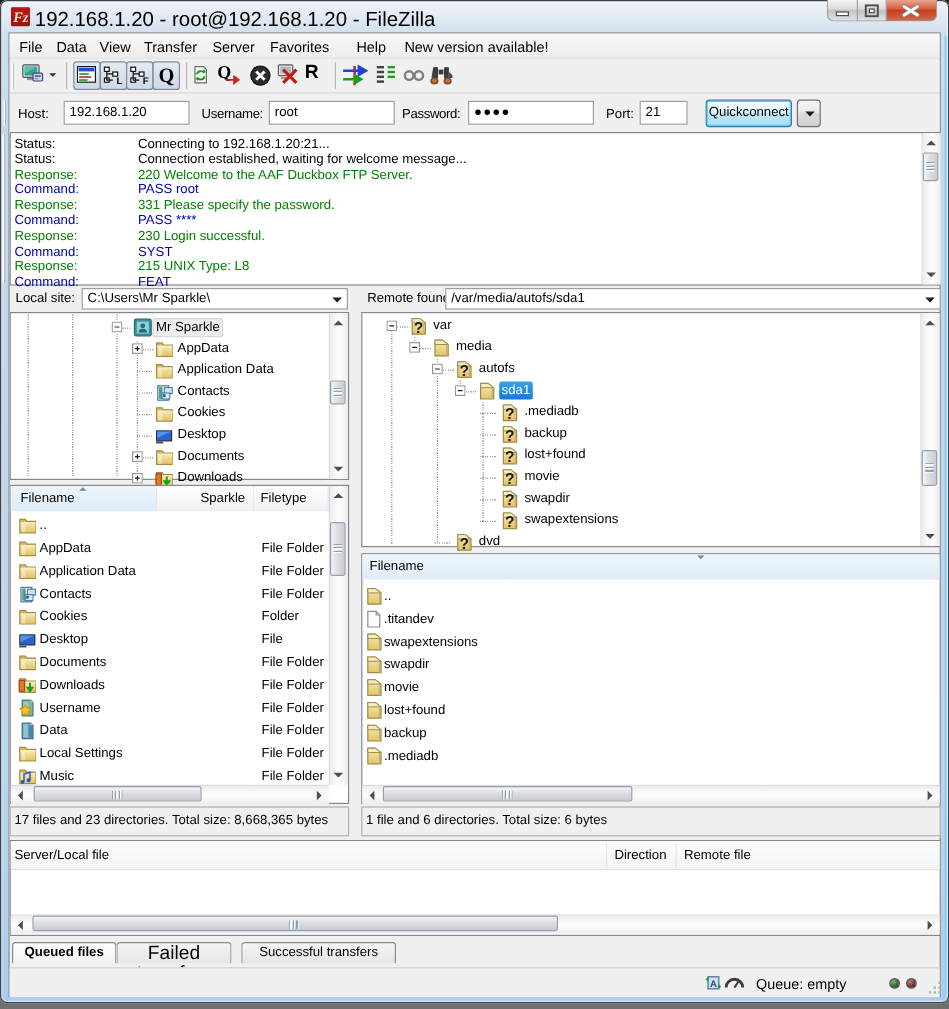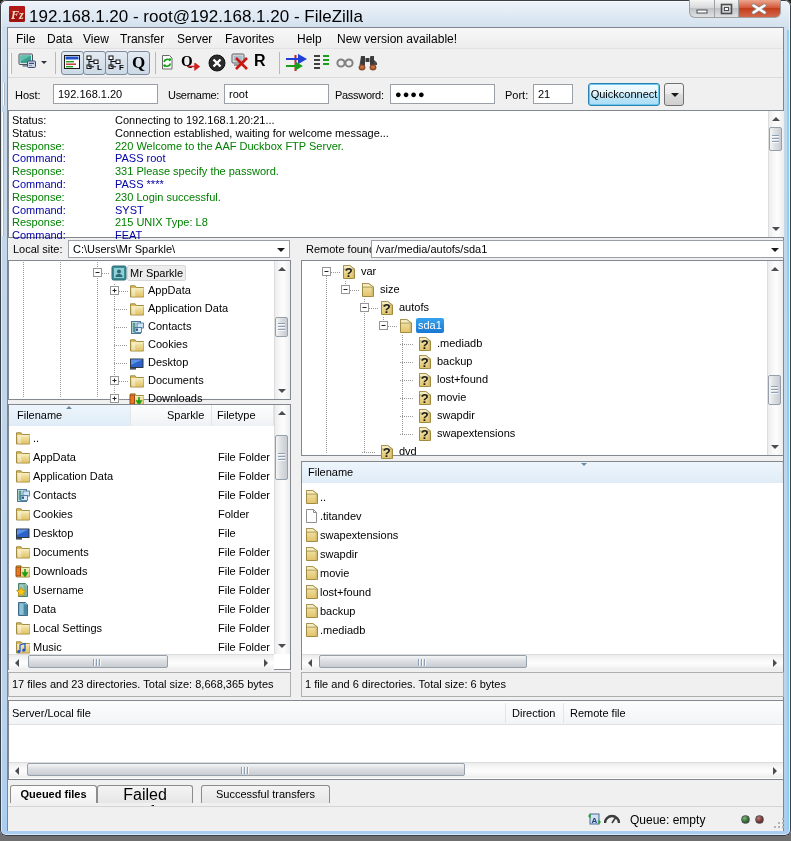"size" div.row { text: size -> media }
